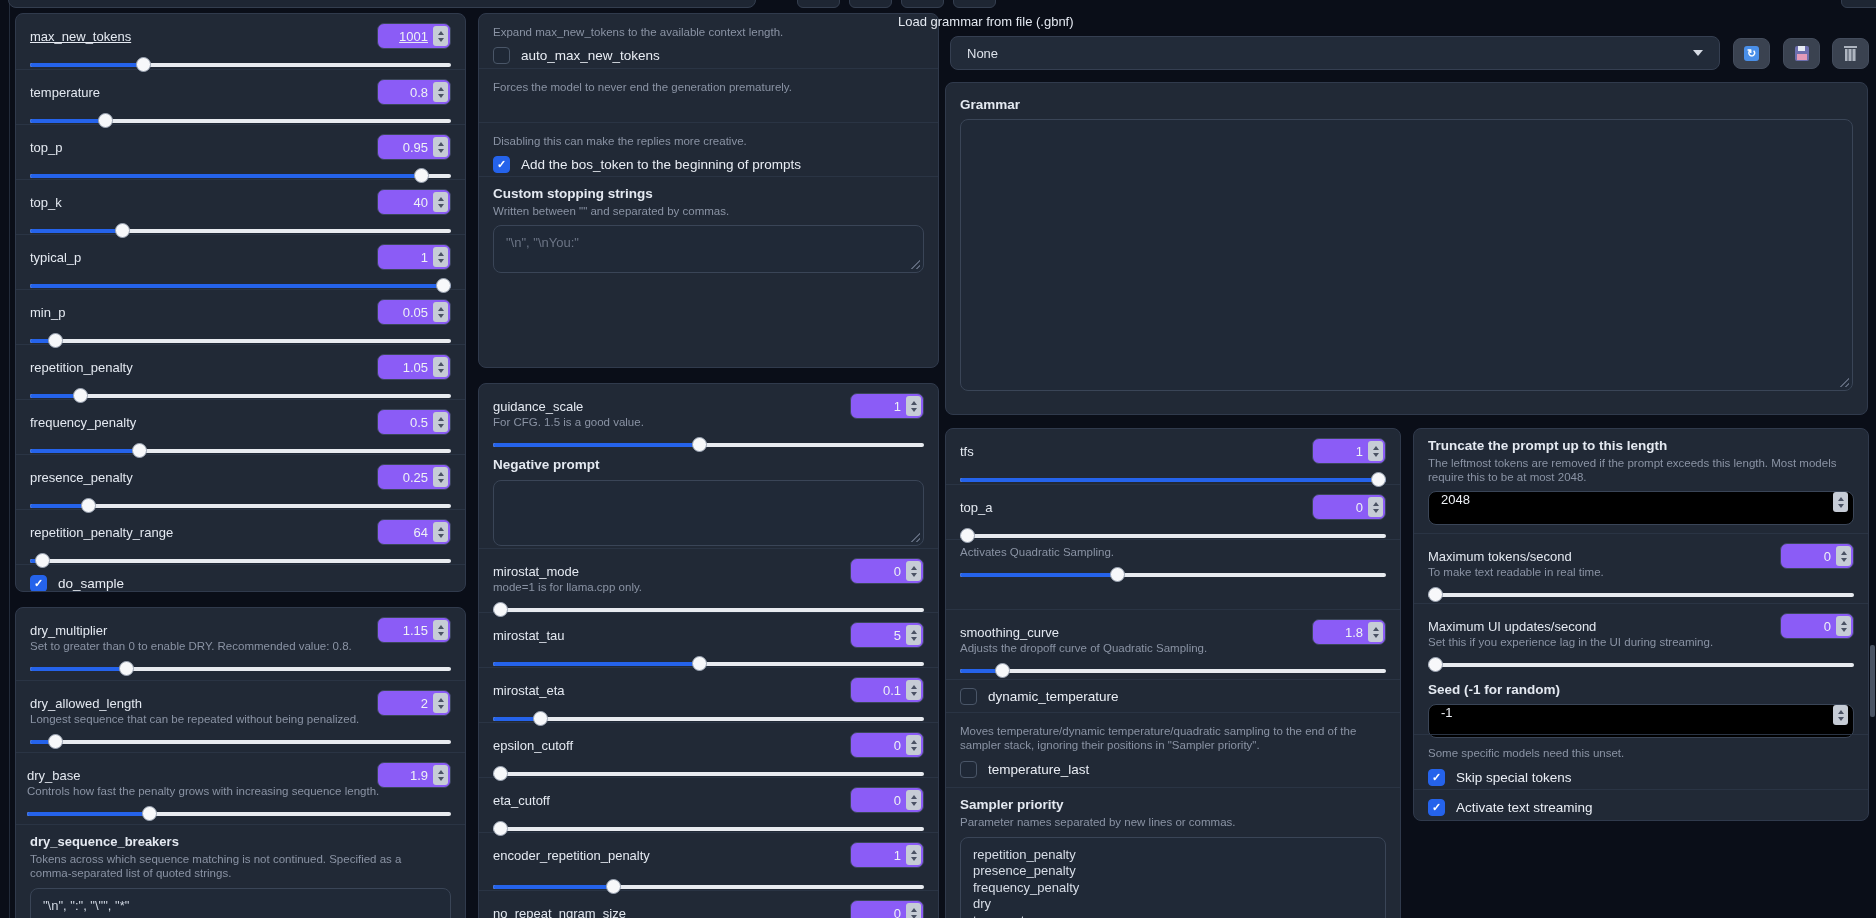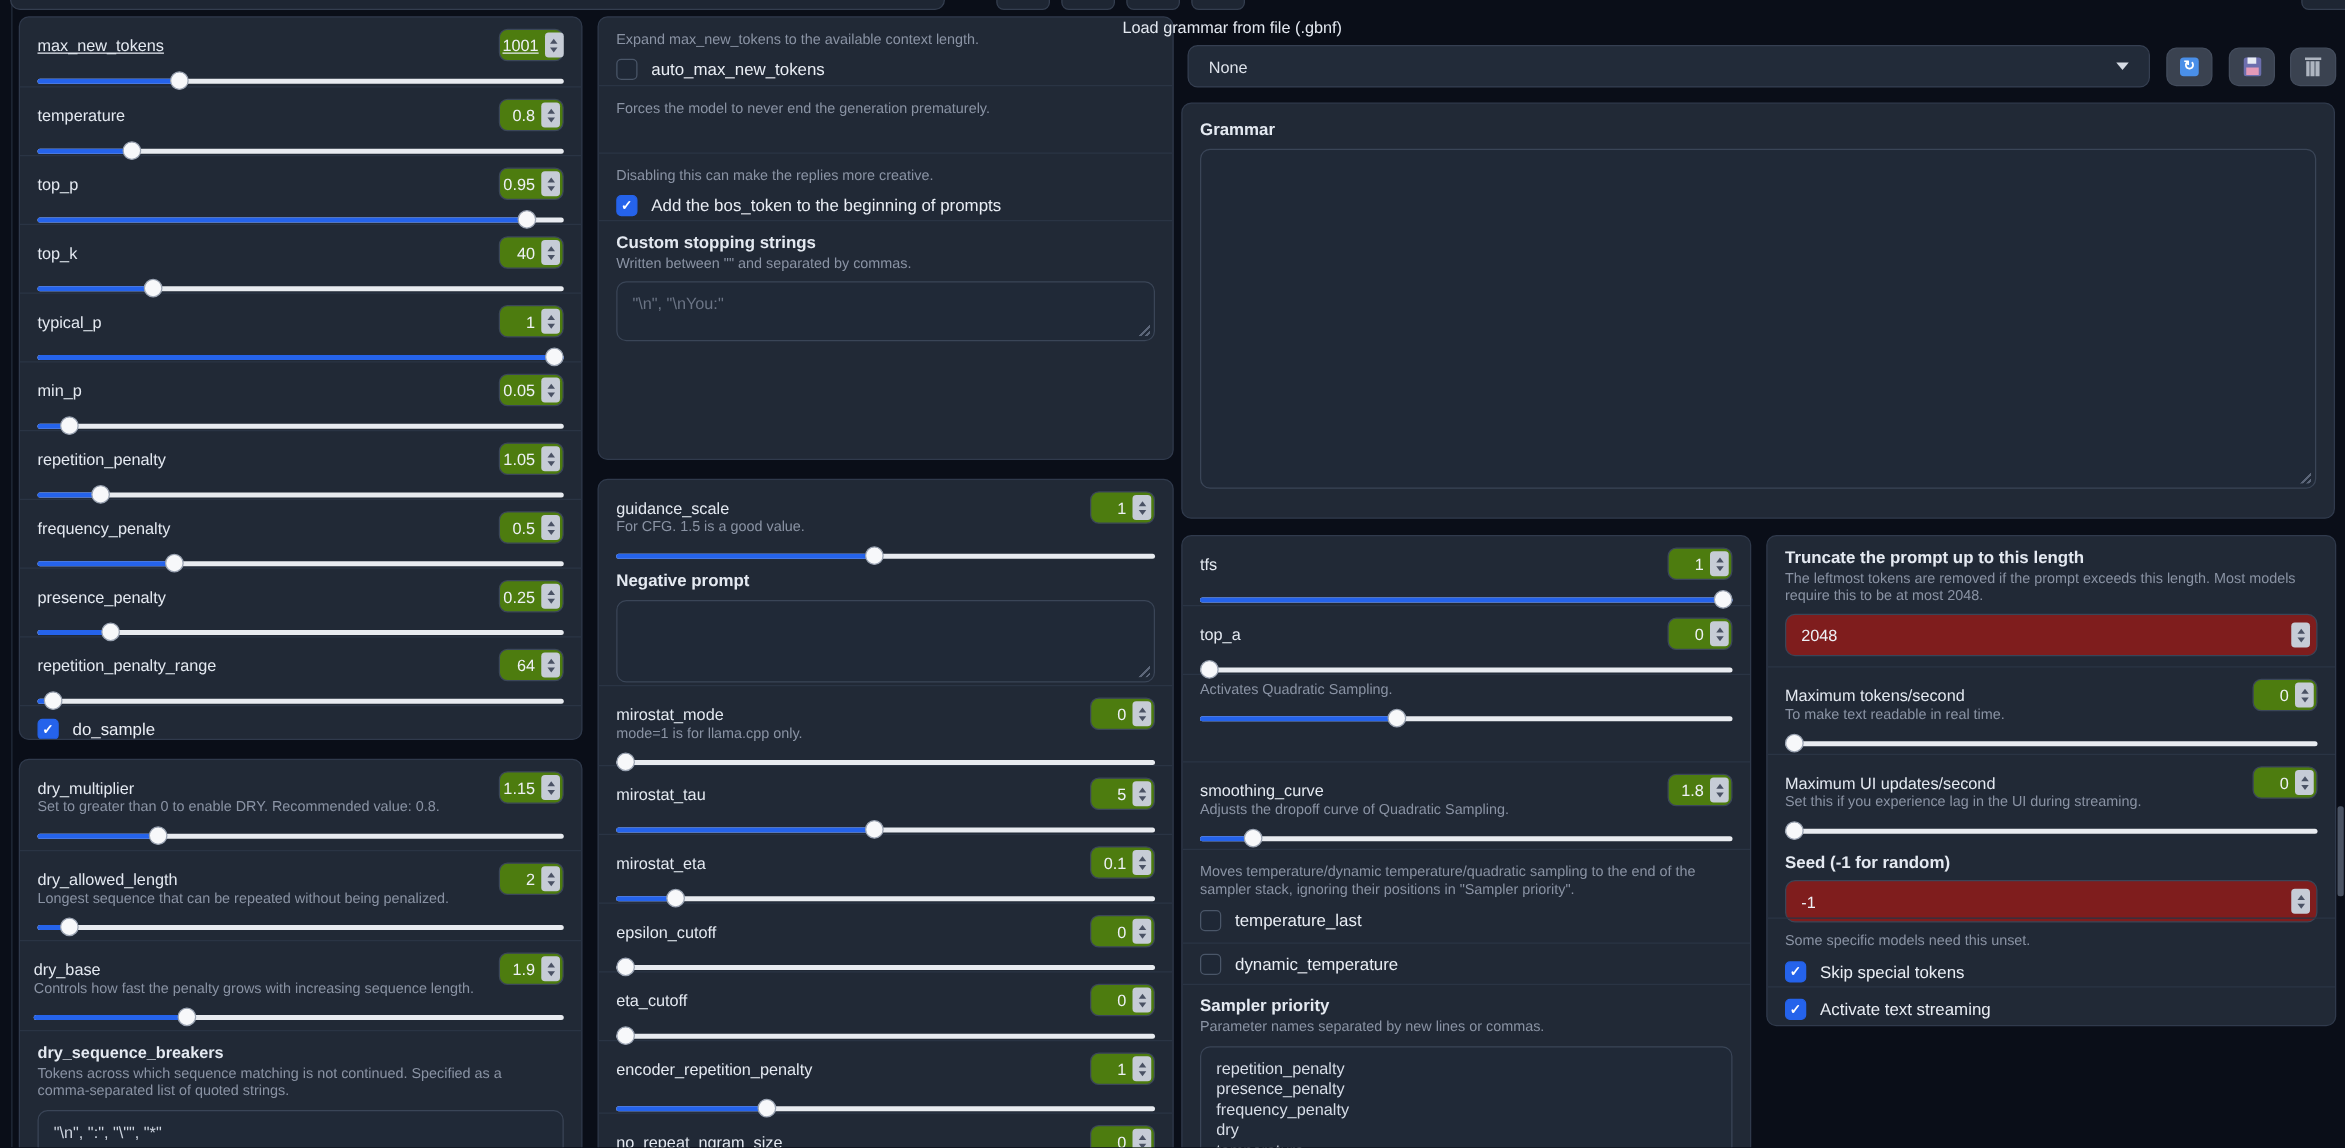"1001" .num { background: #4d7c0f -> #8b5cf6; width: 52px -> 74px }
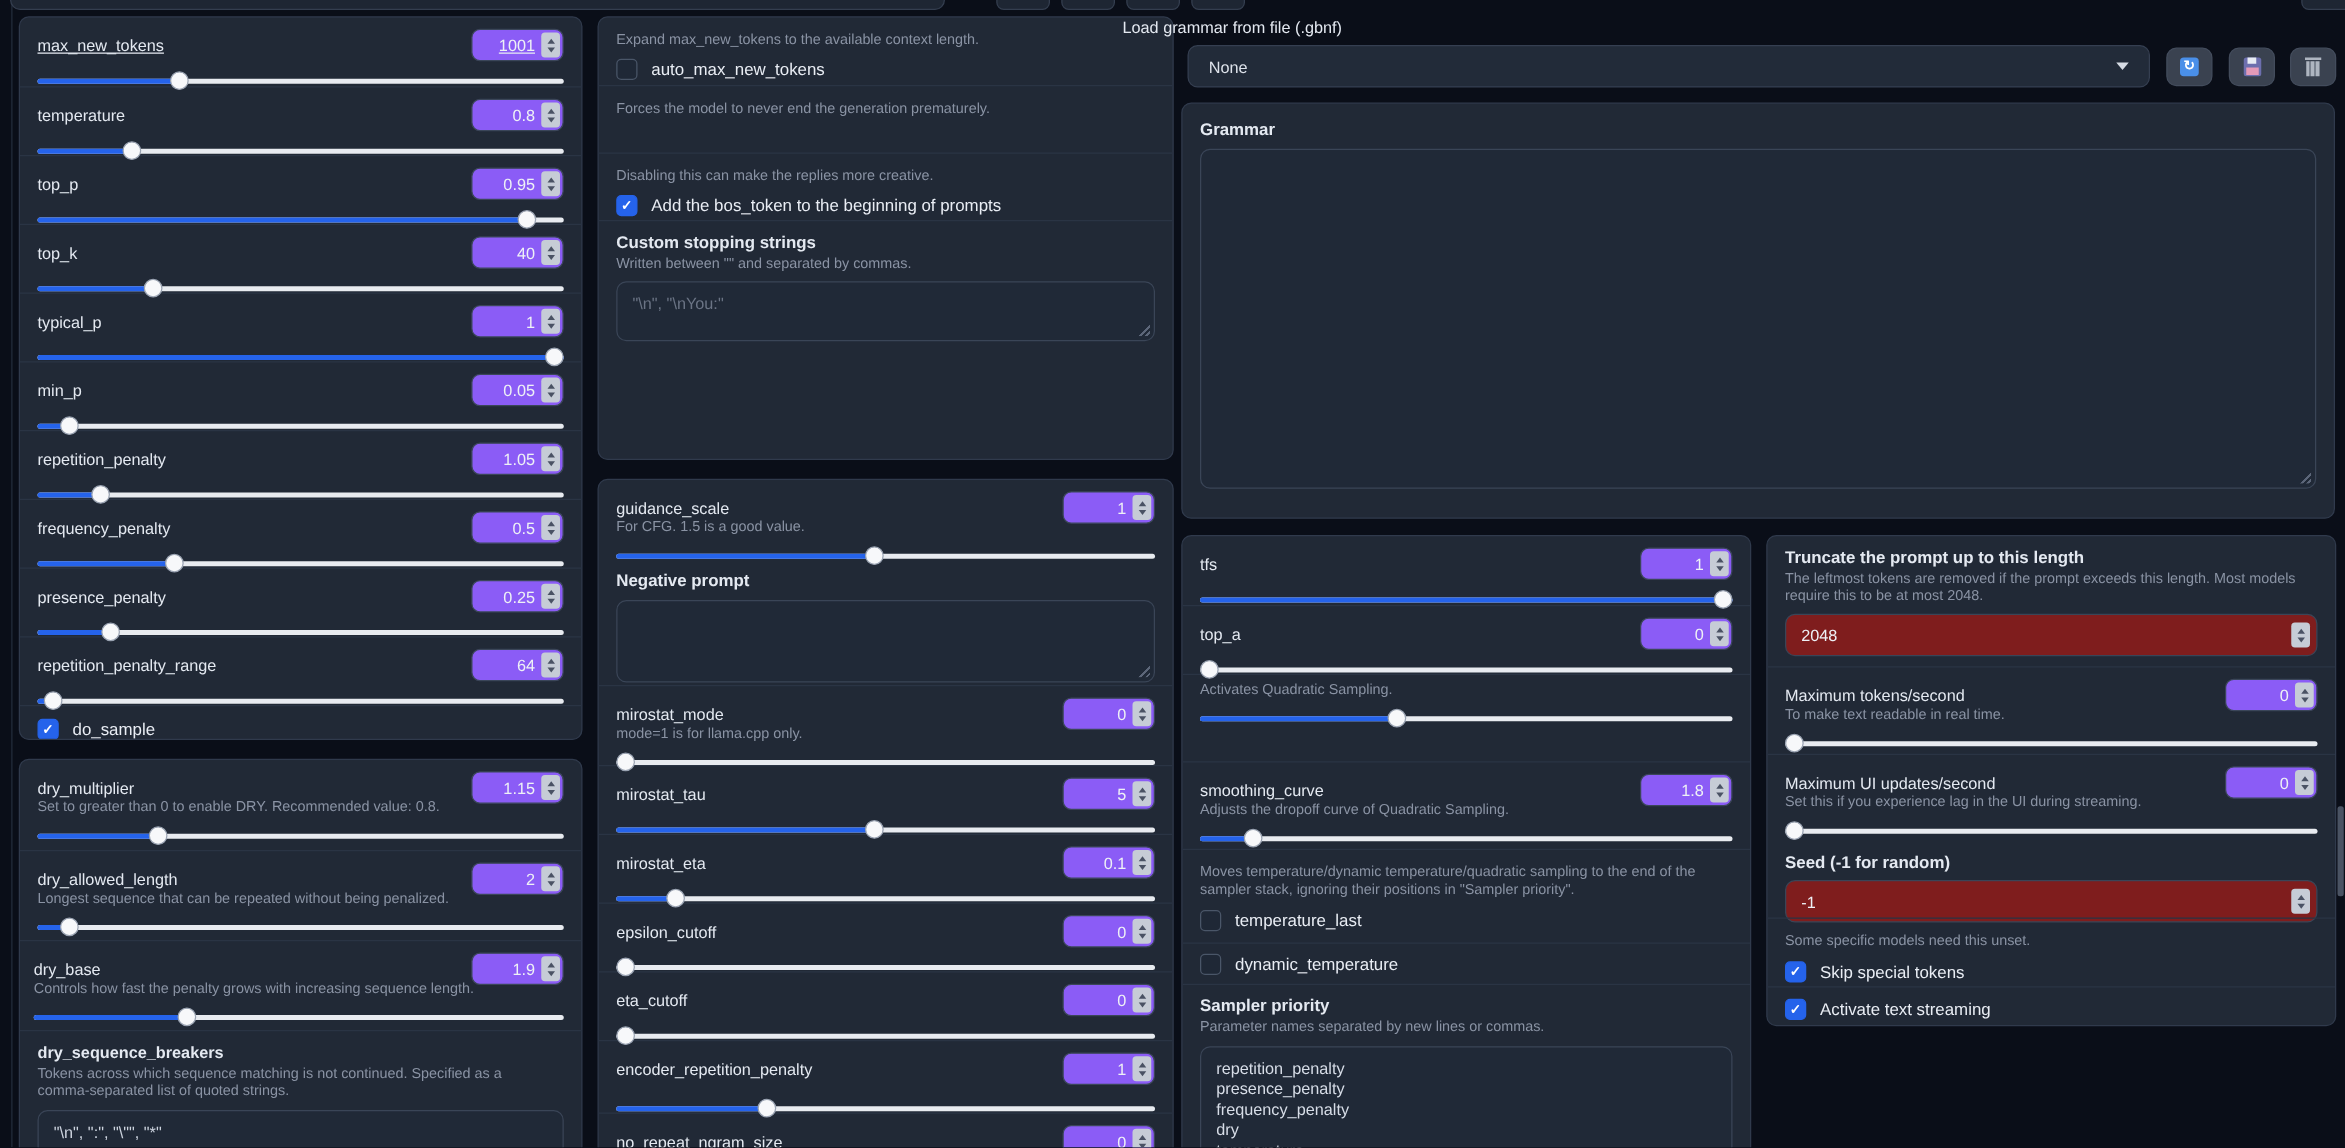"2048" .big-input { align-items: center -> flex-start; background: #7f1d1d -> #000000 }
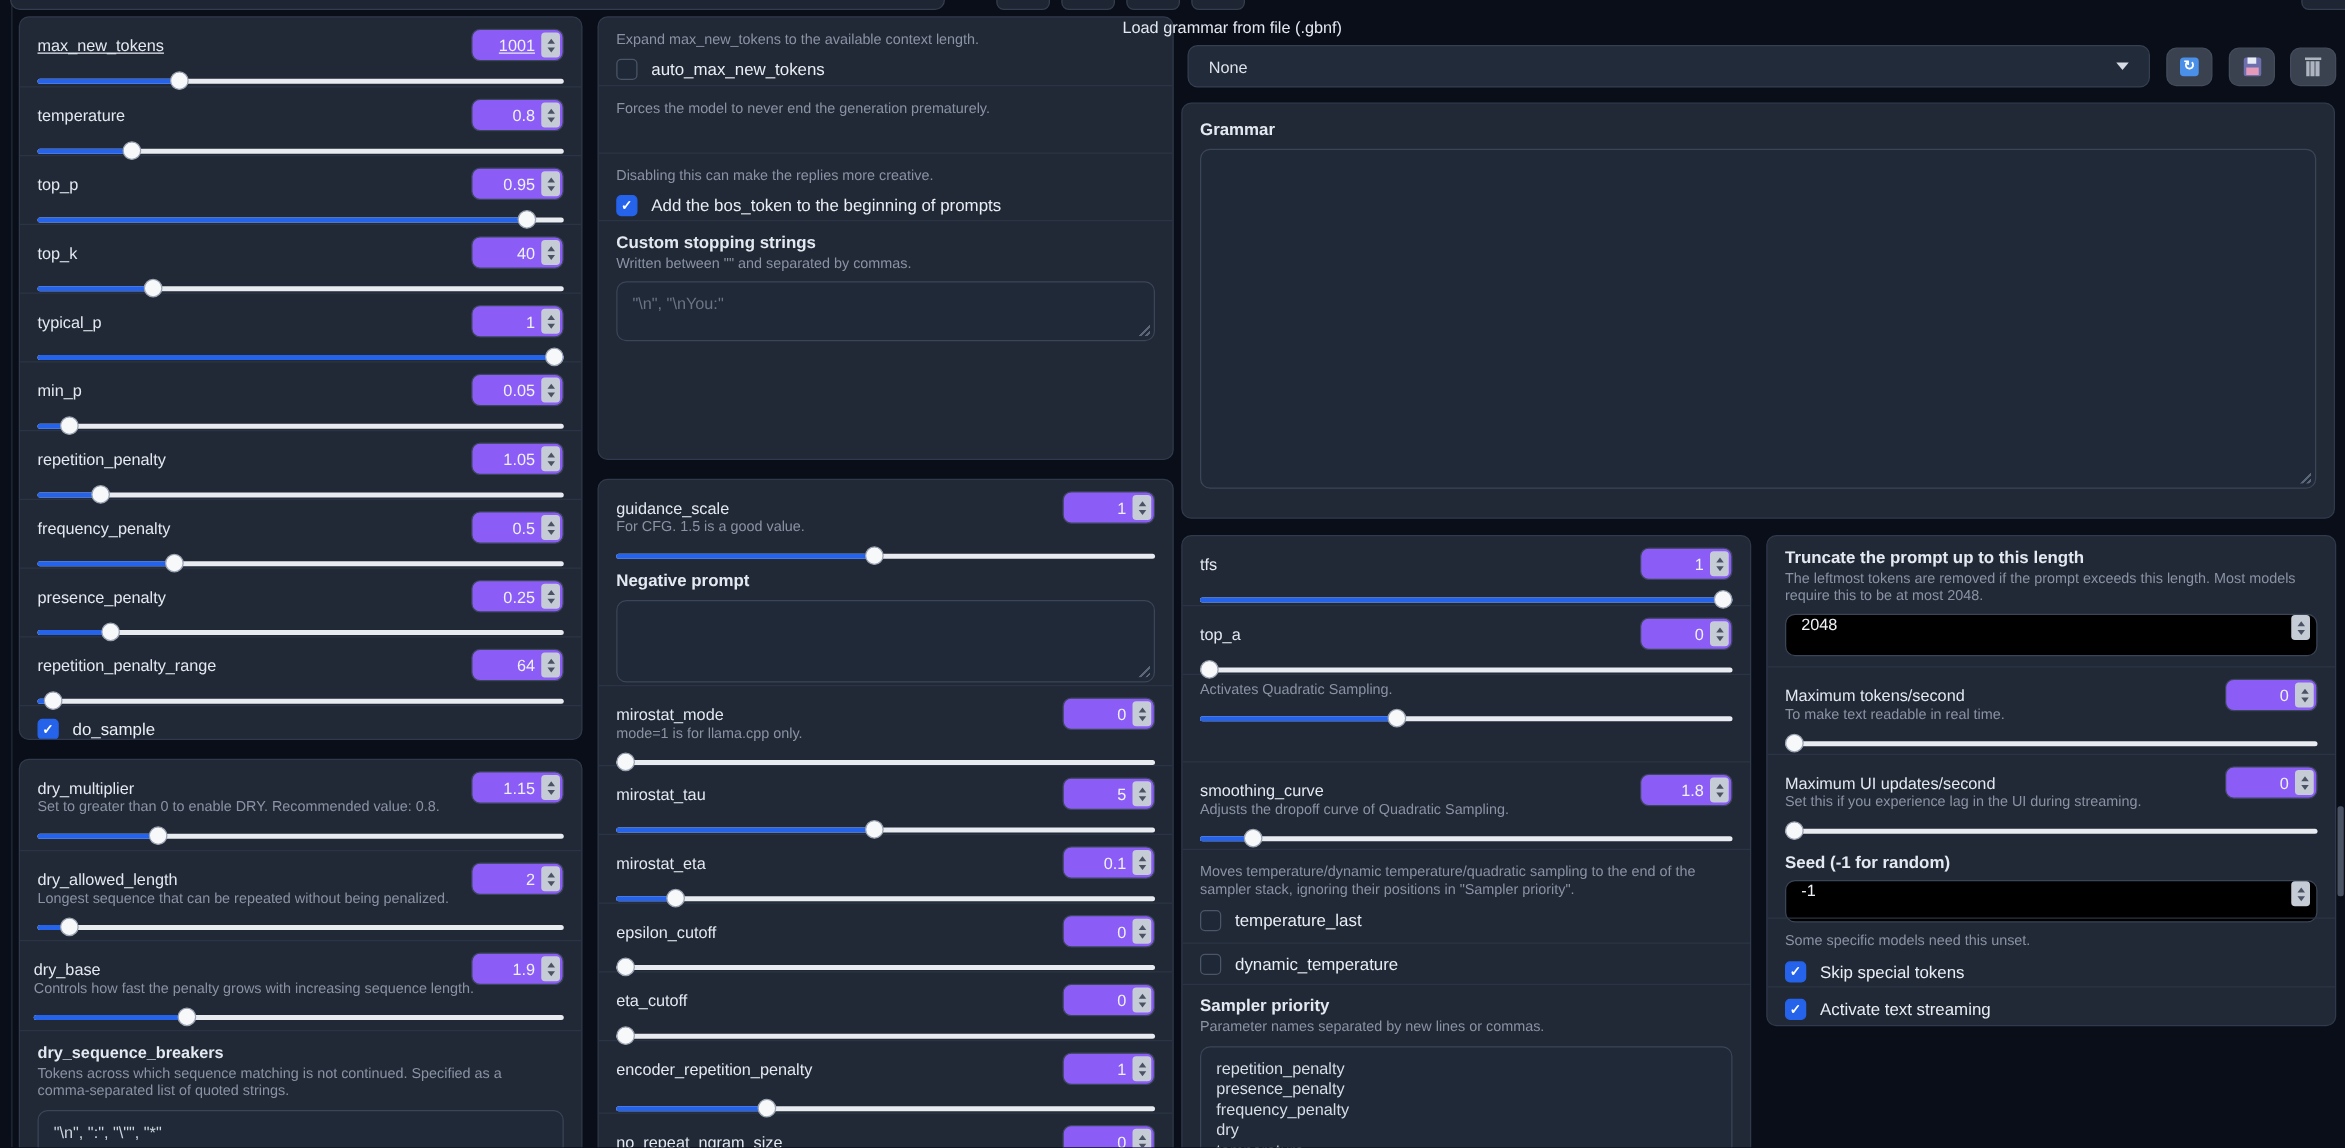"Moves temperature/dynamic" div.row { order: before "dynamic_temperature" -> after "dynamic_temperature" }
